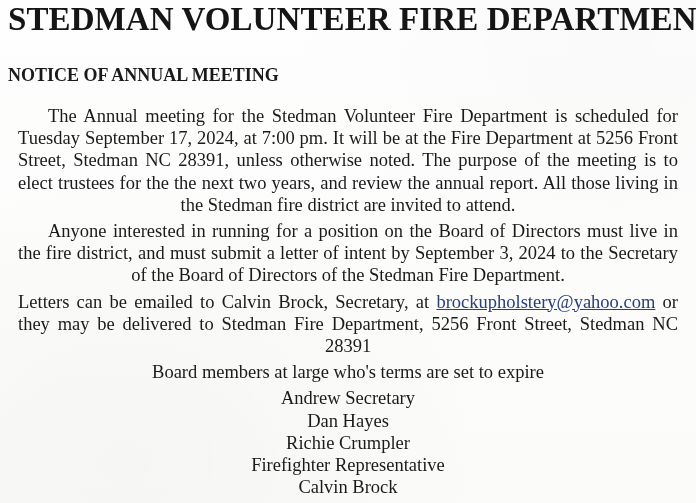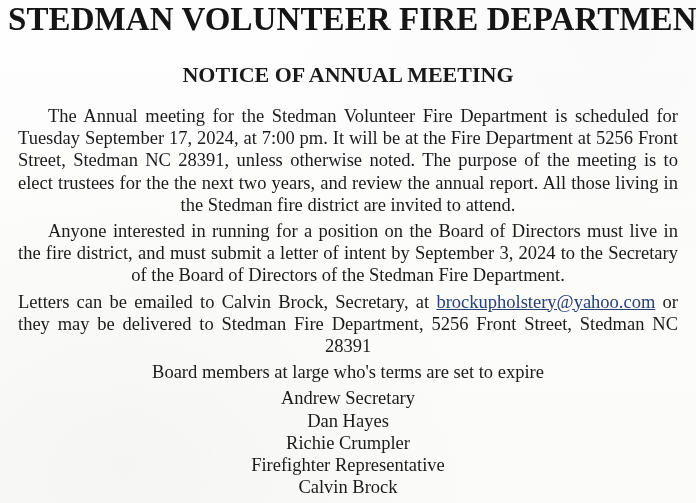"NOTICE OF ANNUAL MEETING" .subtitle { font-size: 22px -> 18px; text-align: center -> none }
